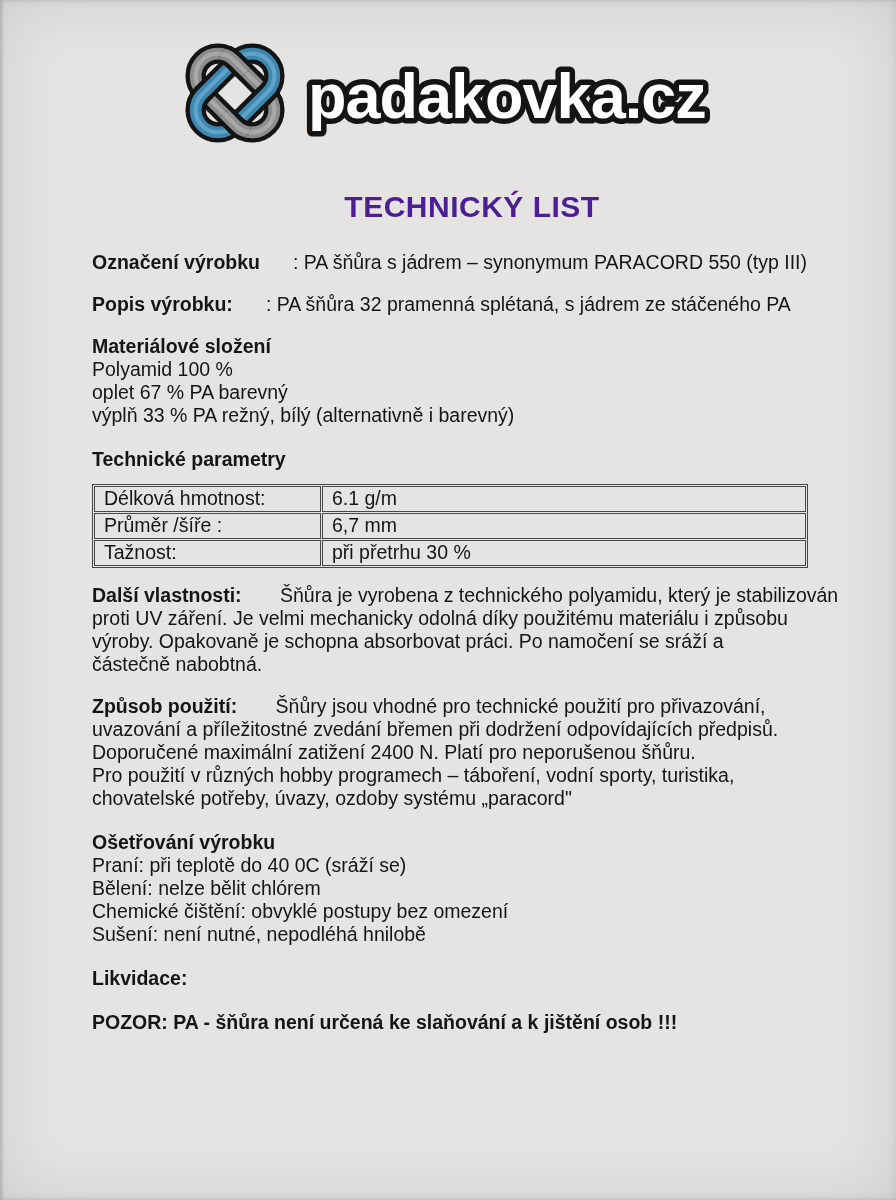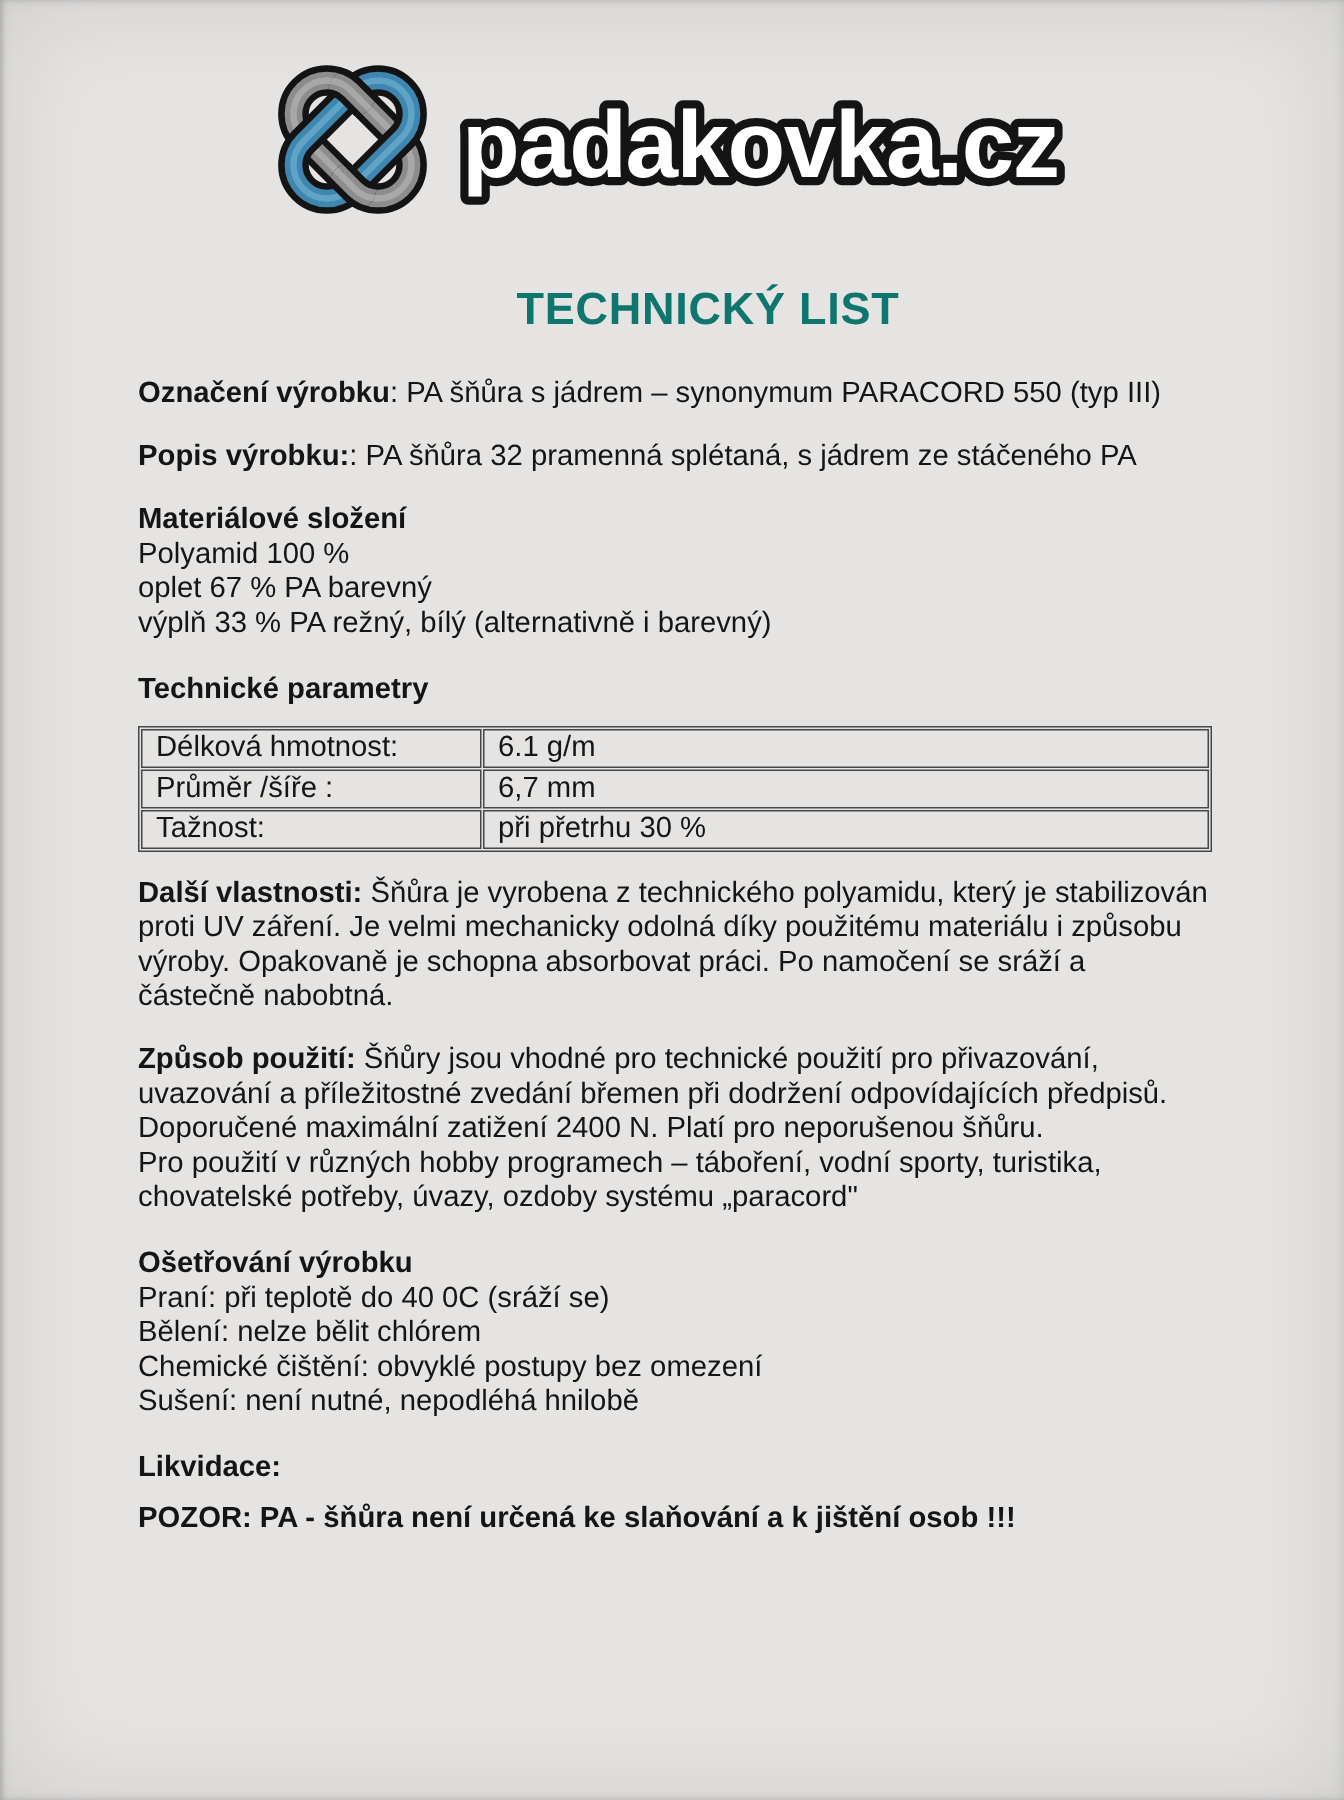"TECHNICKÝ LIST" .doc-title { color: #0f766e -> #4c1d95 }
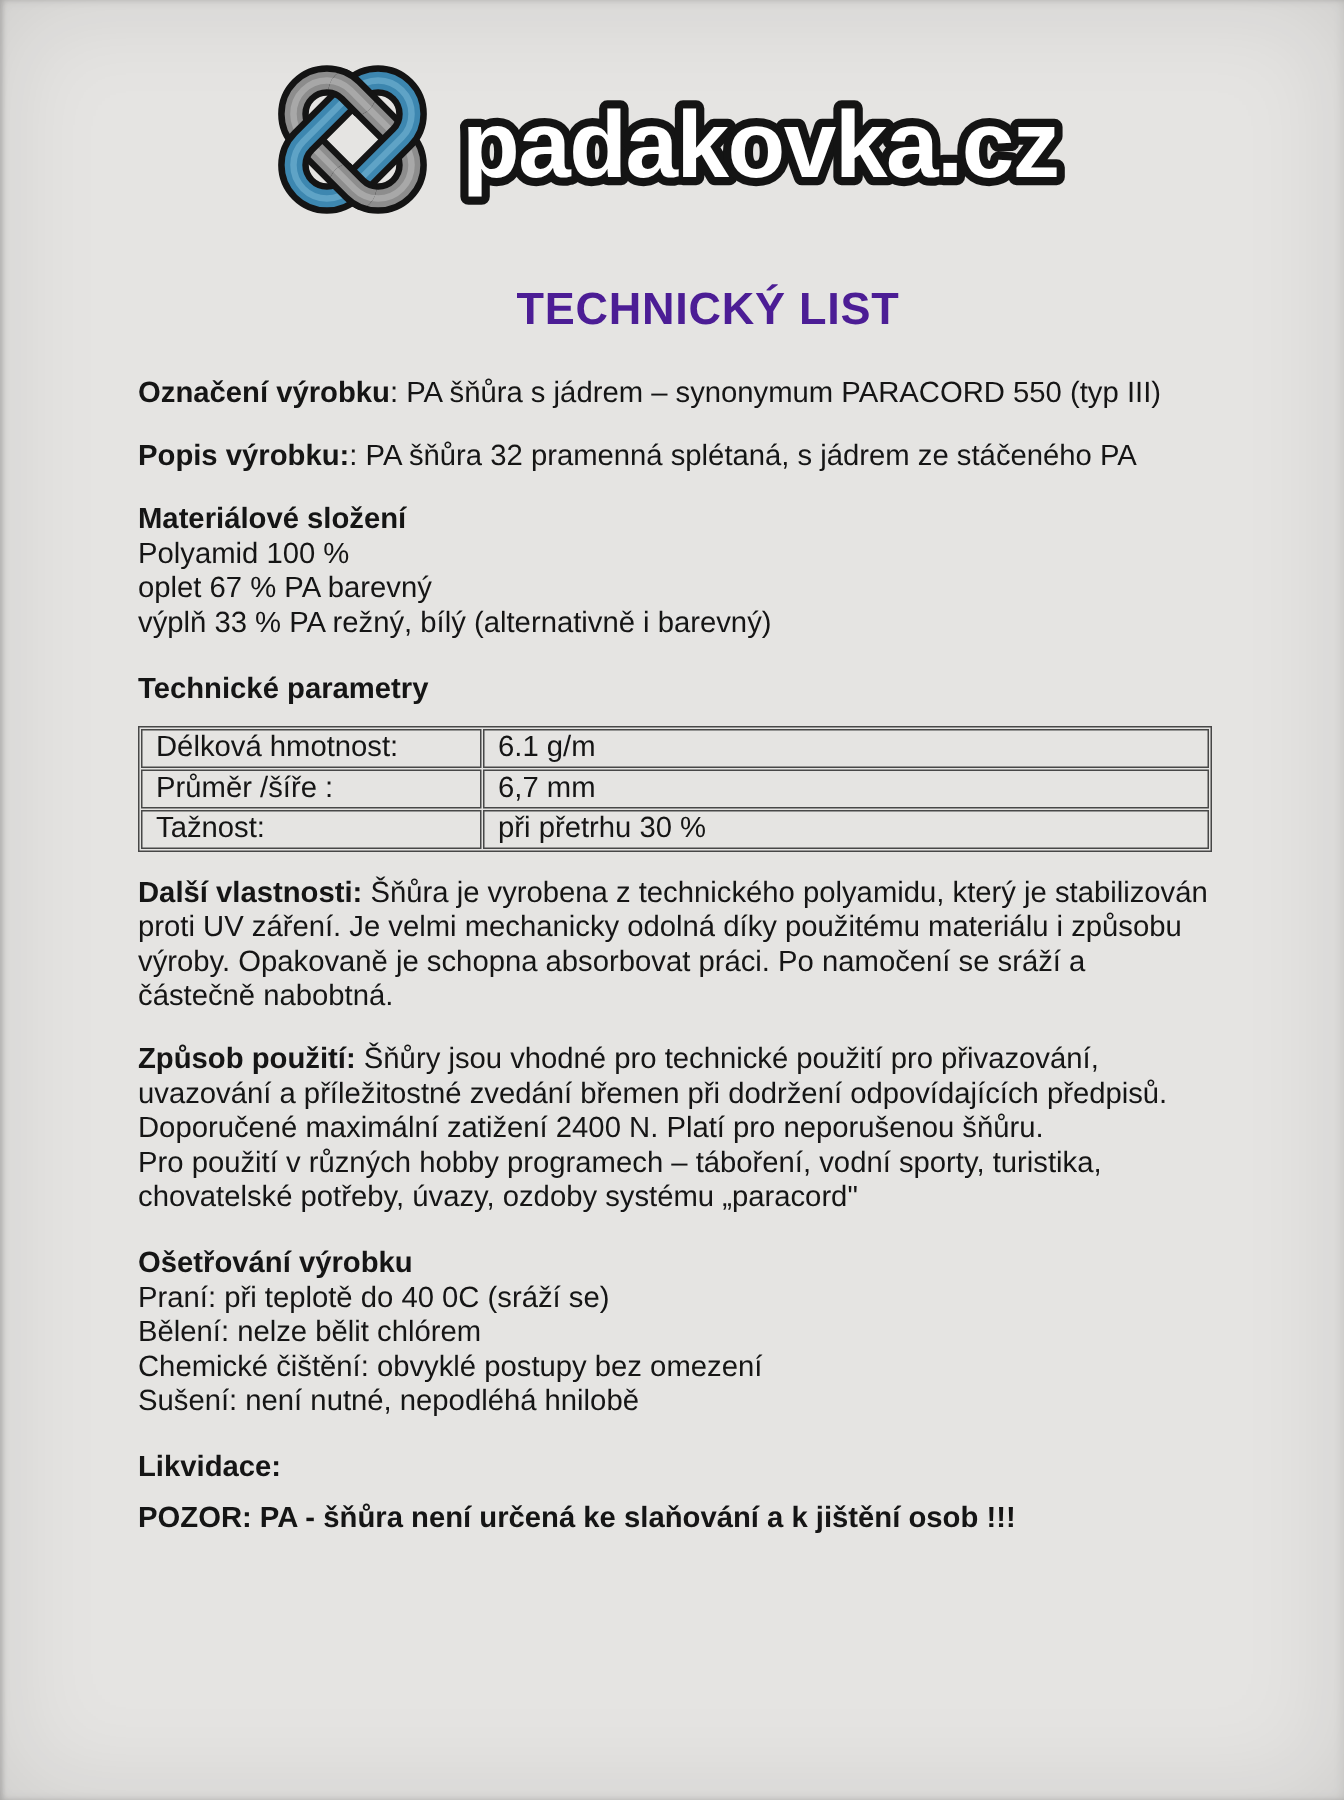": PA šňůra s jádrem" .para .seg { margin-left: none -> 33px }
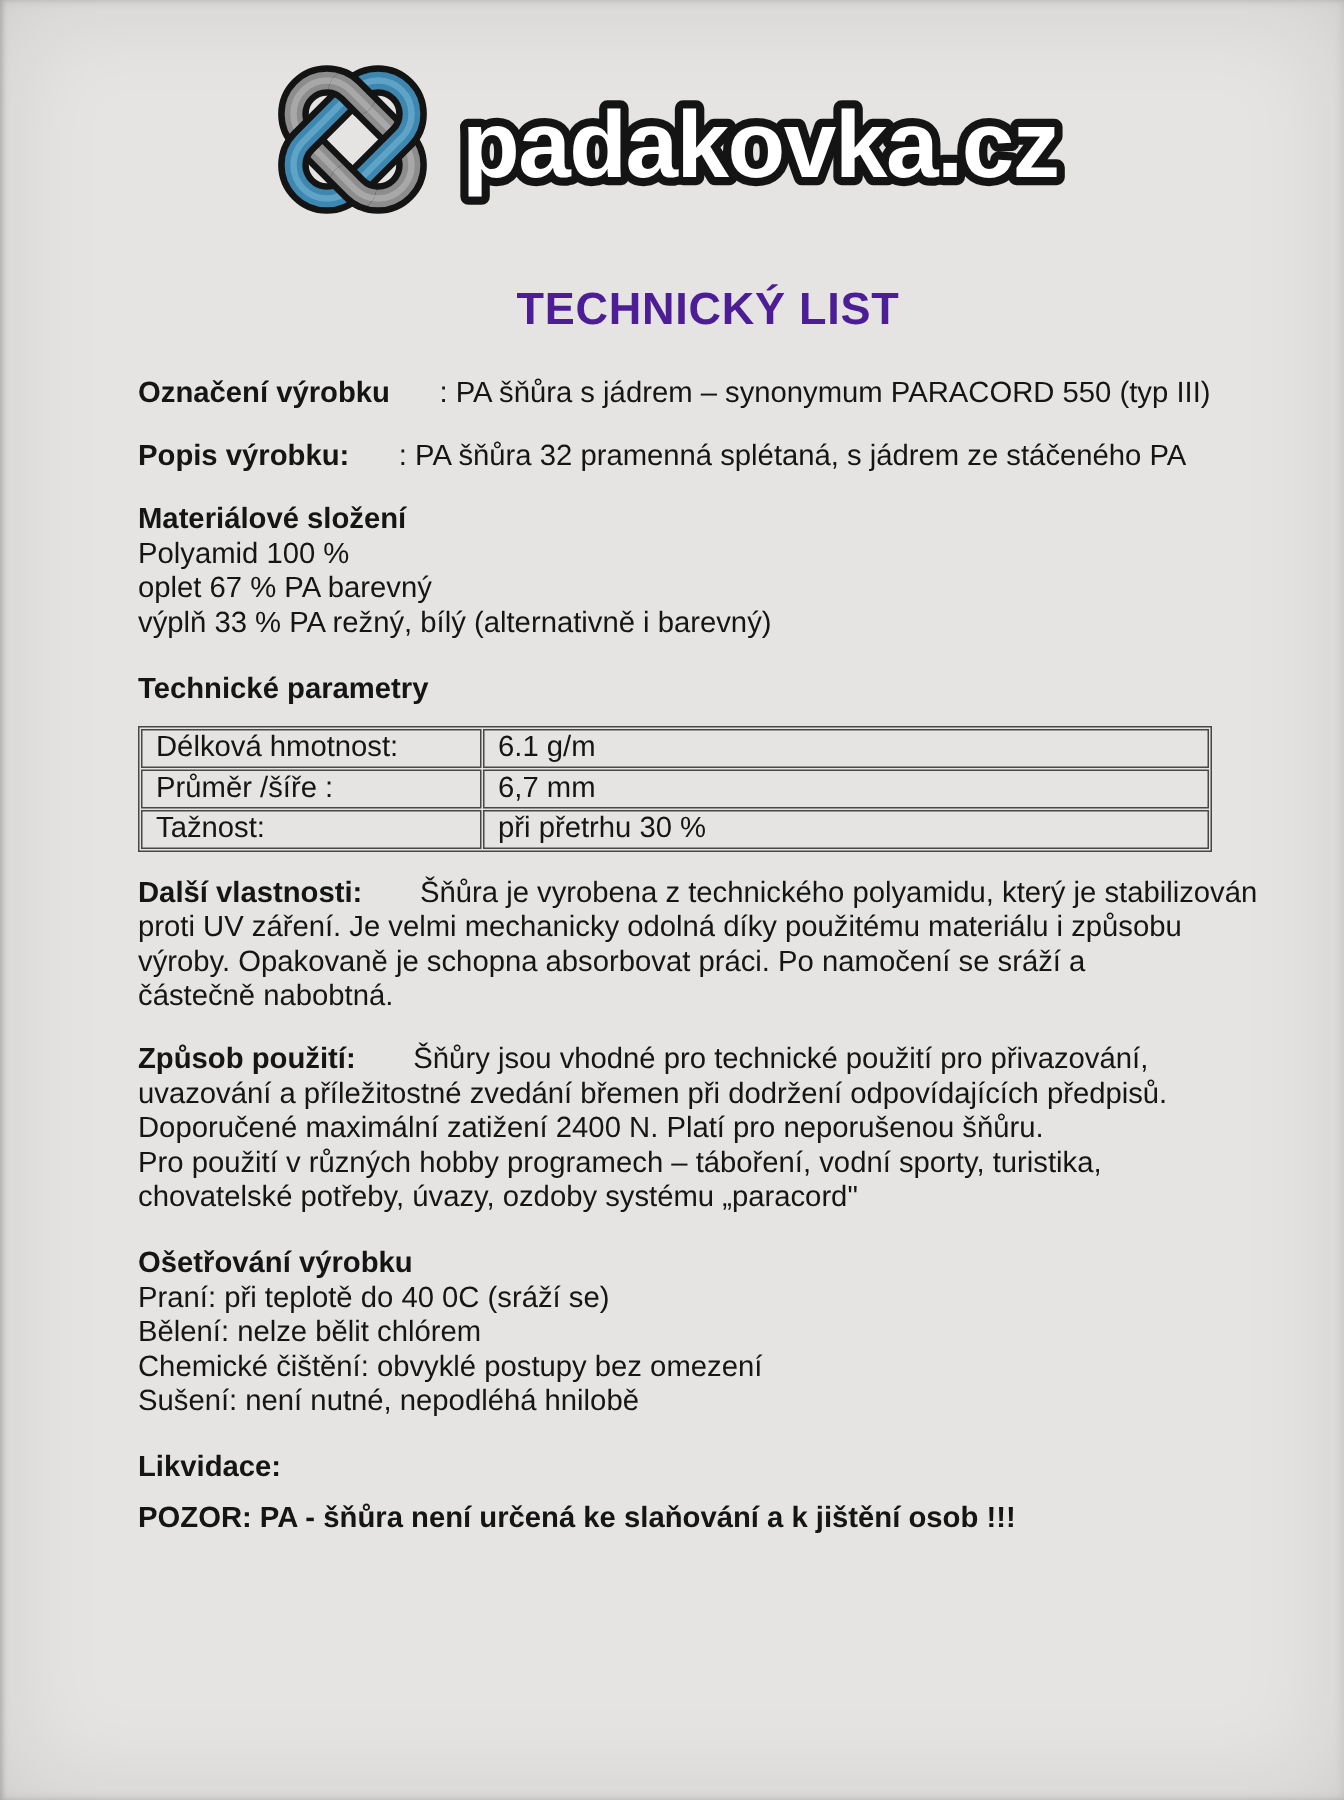"POZOR: PA - šňůra není" .pozor-line { margin-top: 11px -> 21px }
